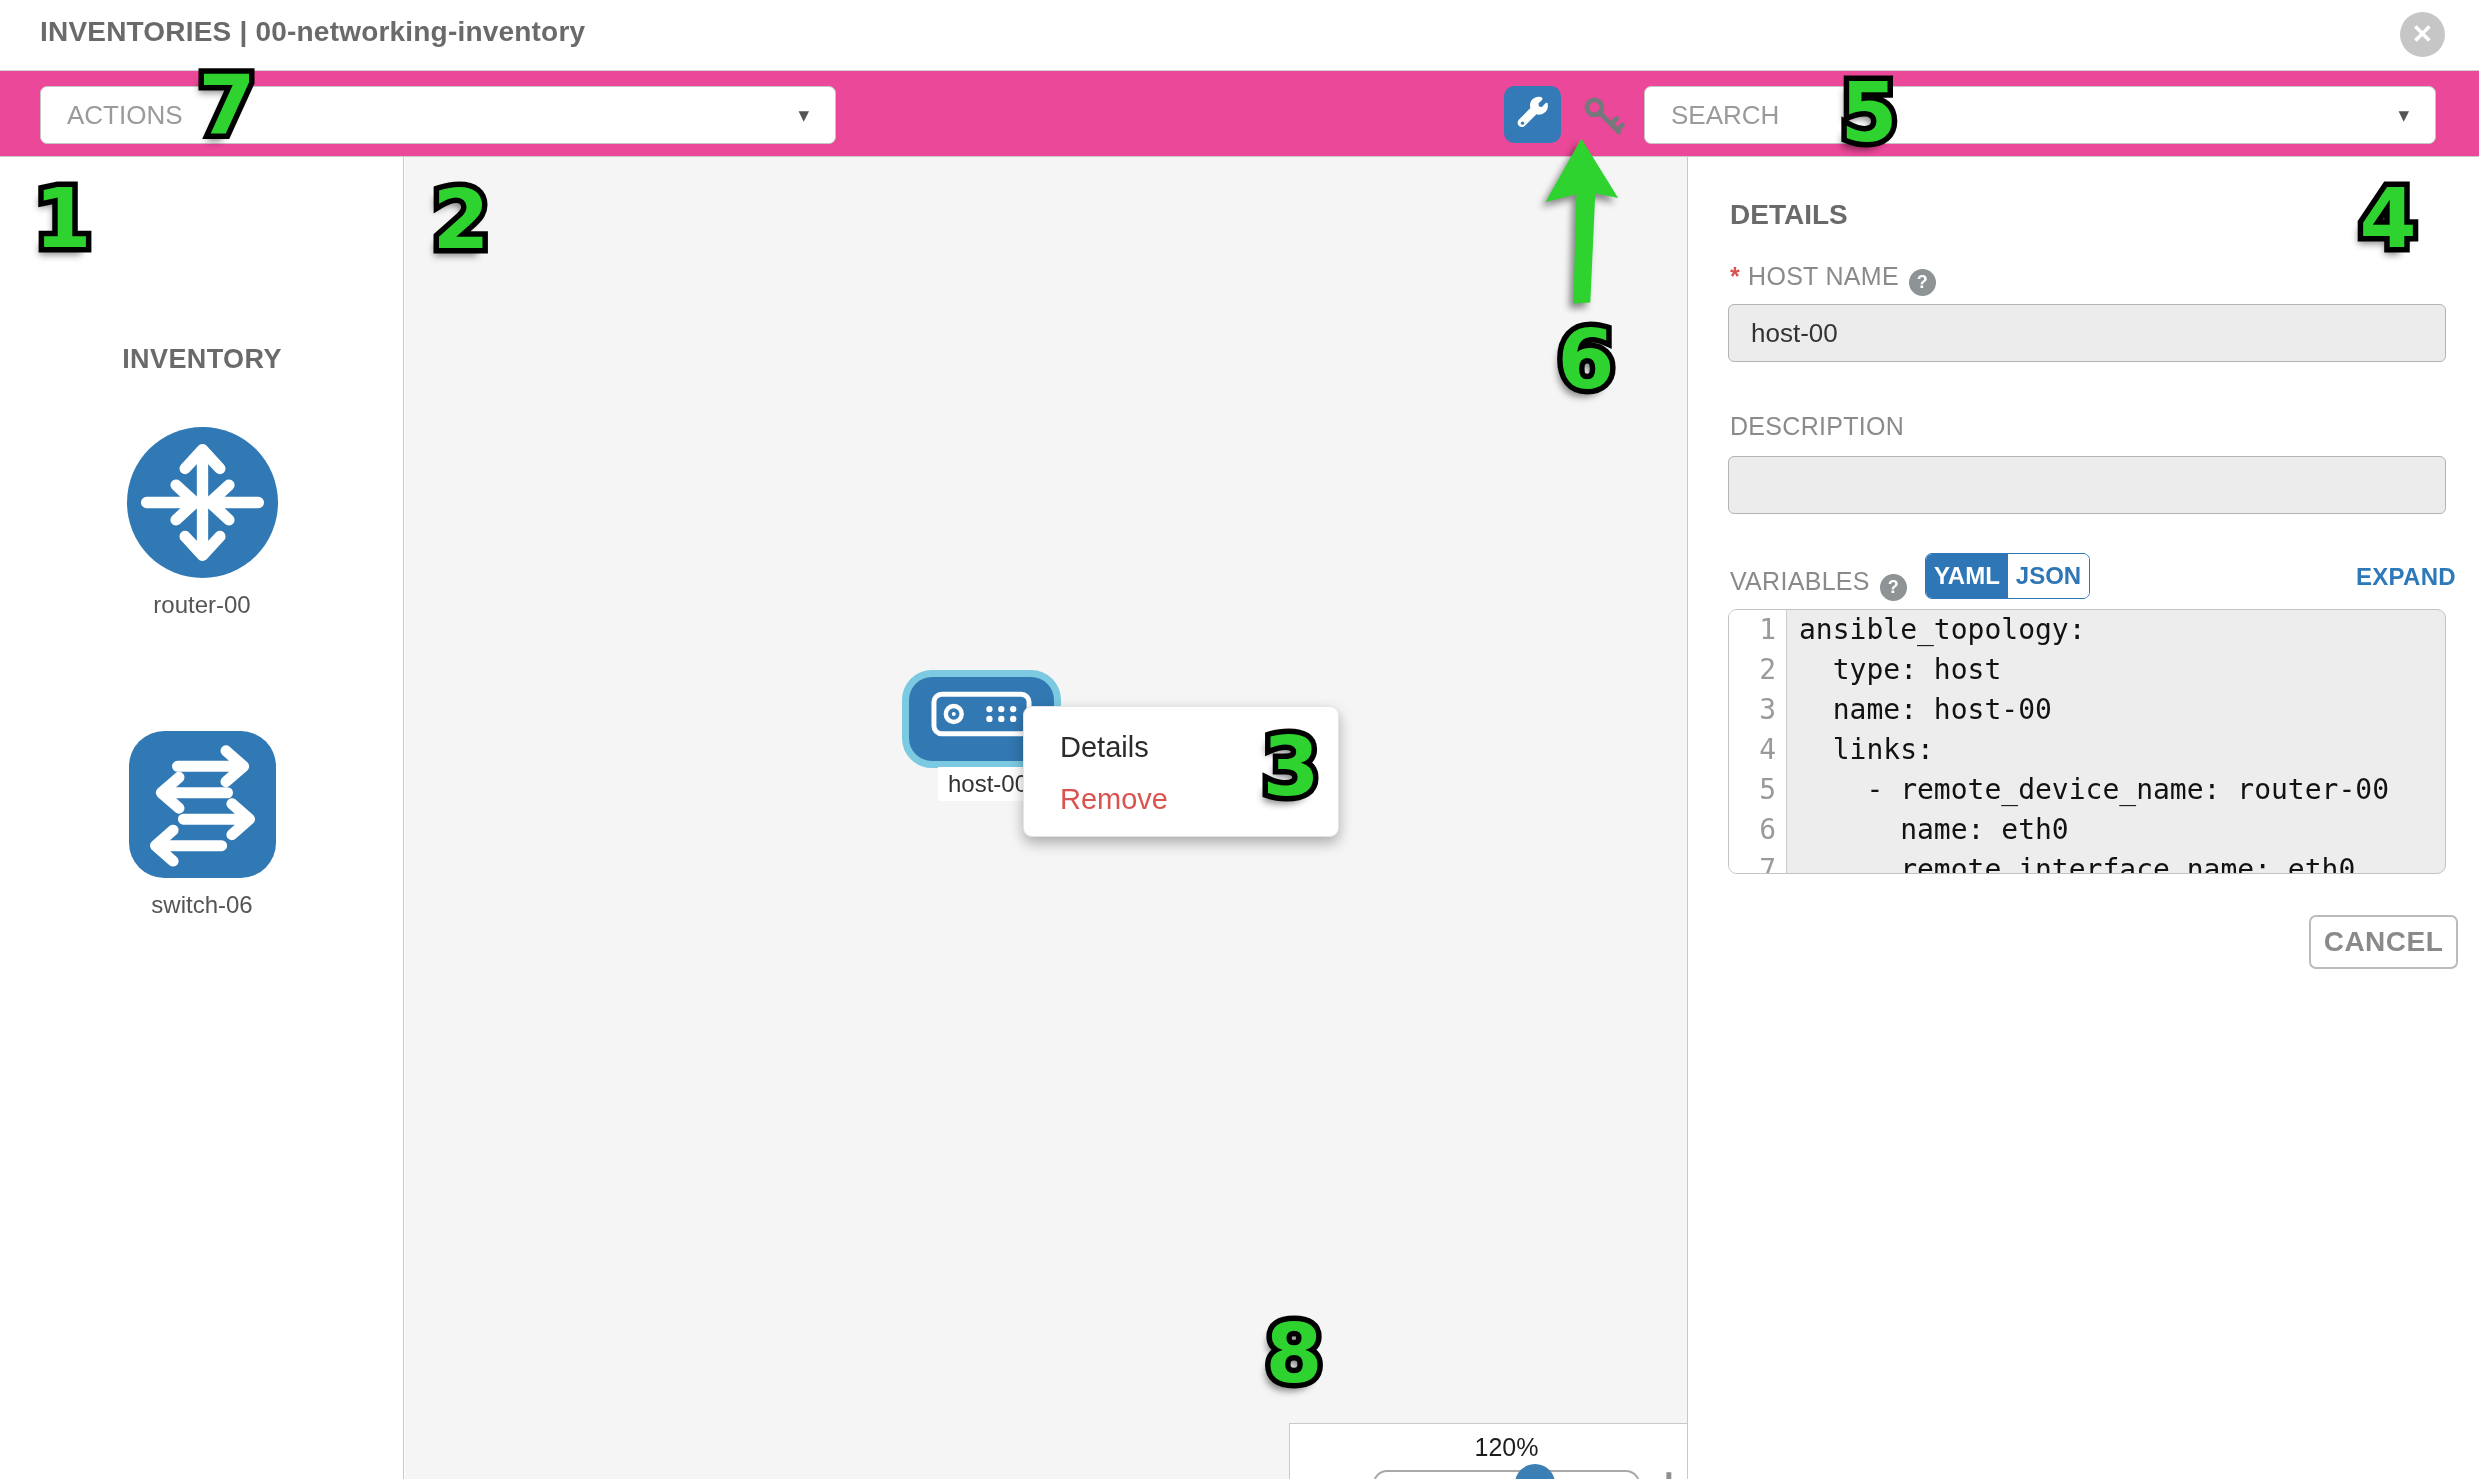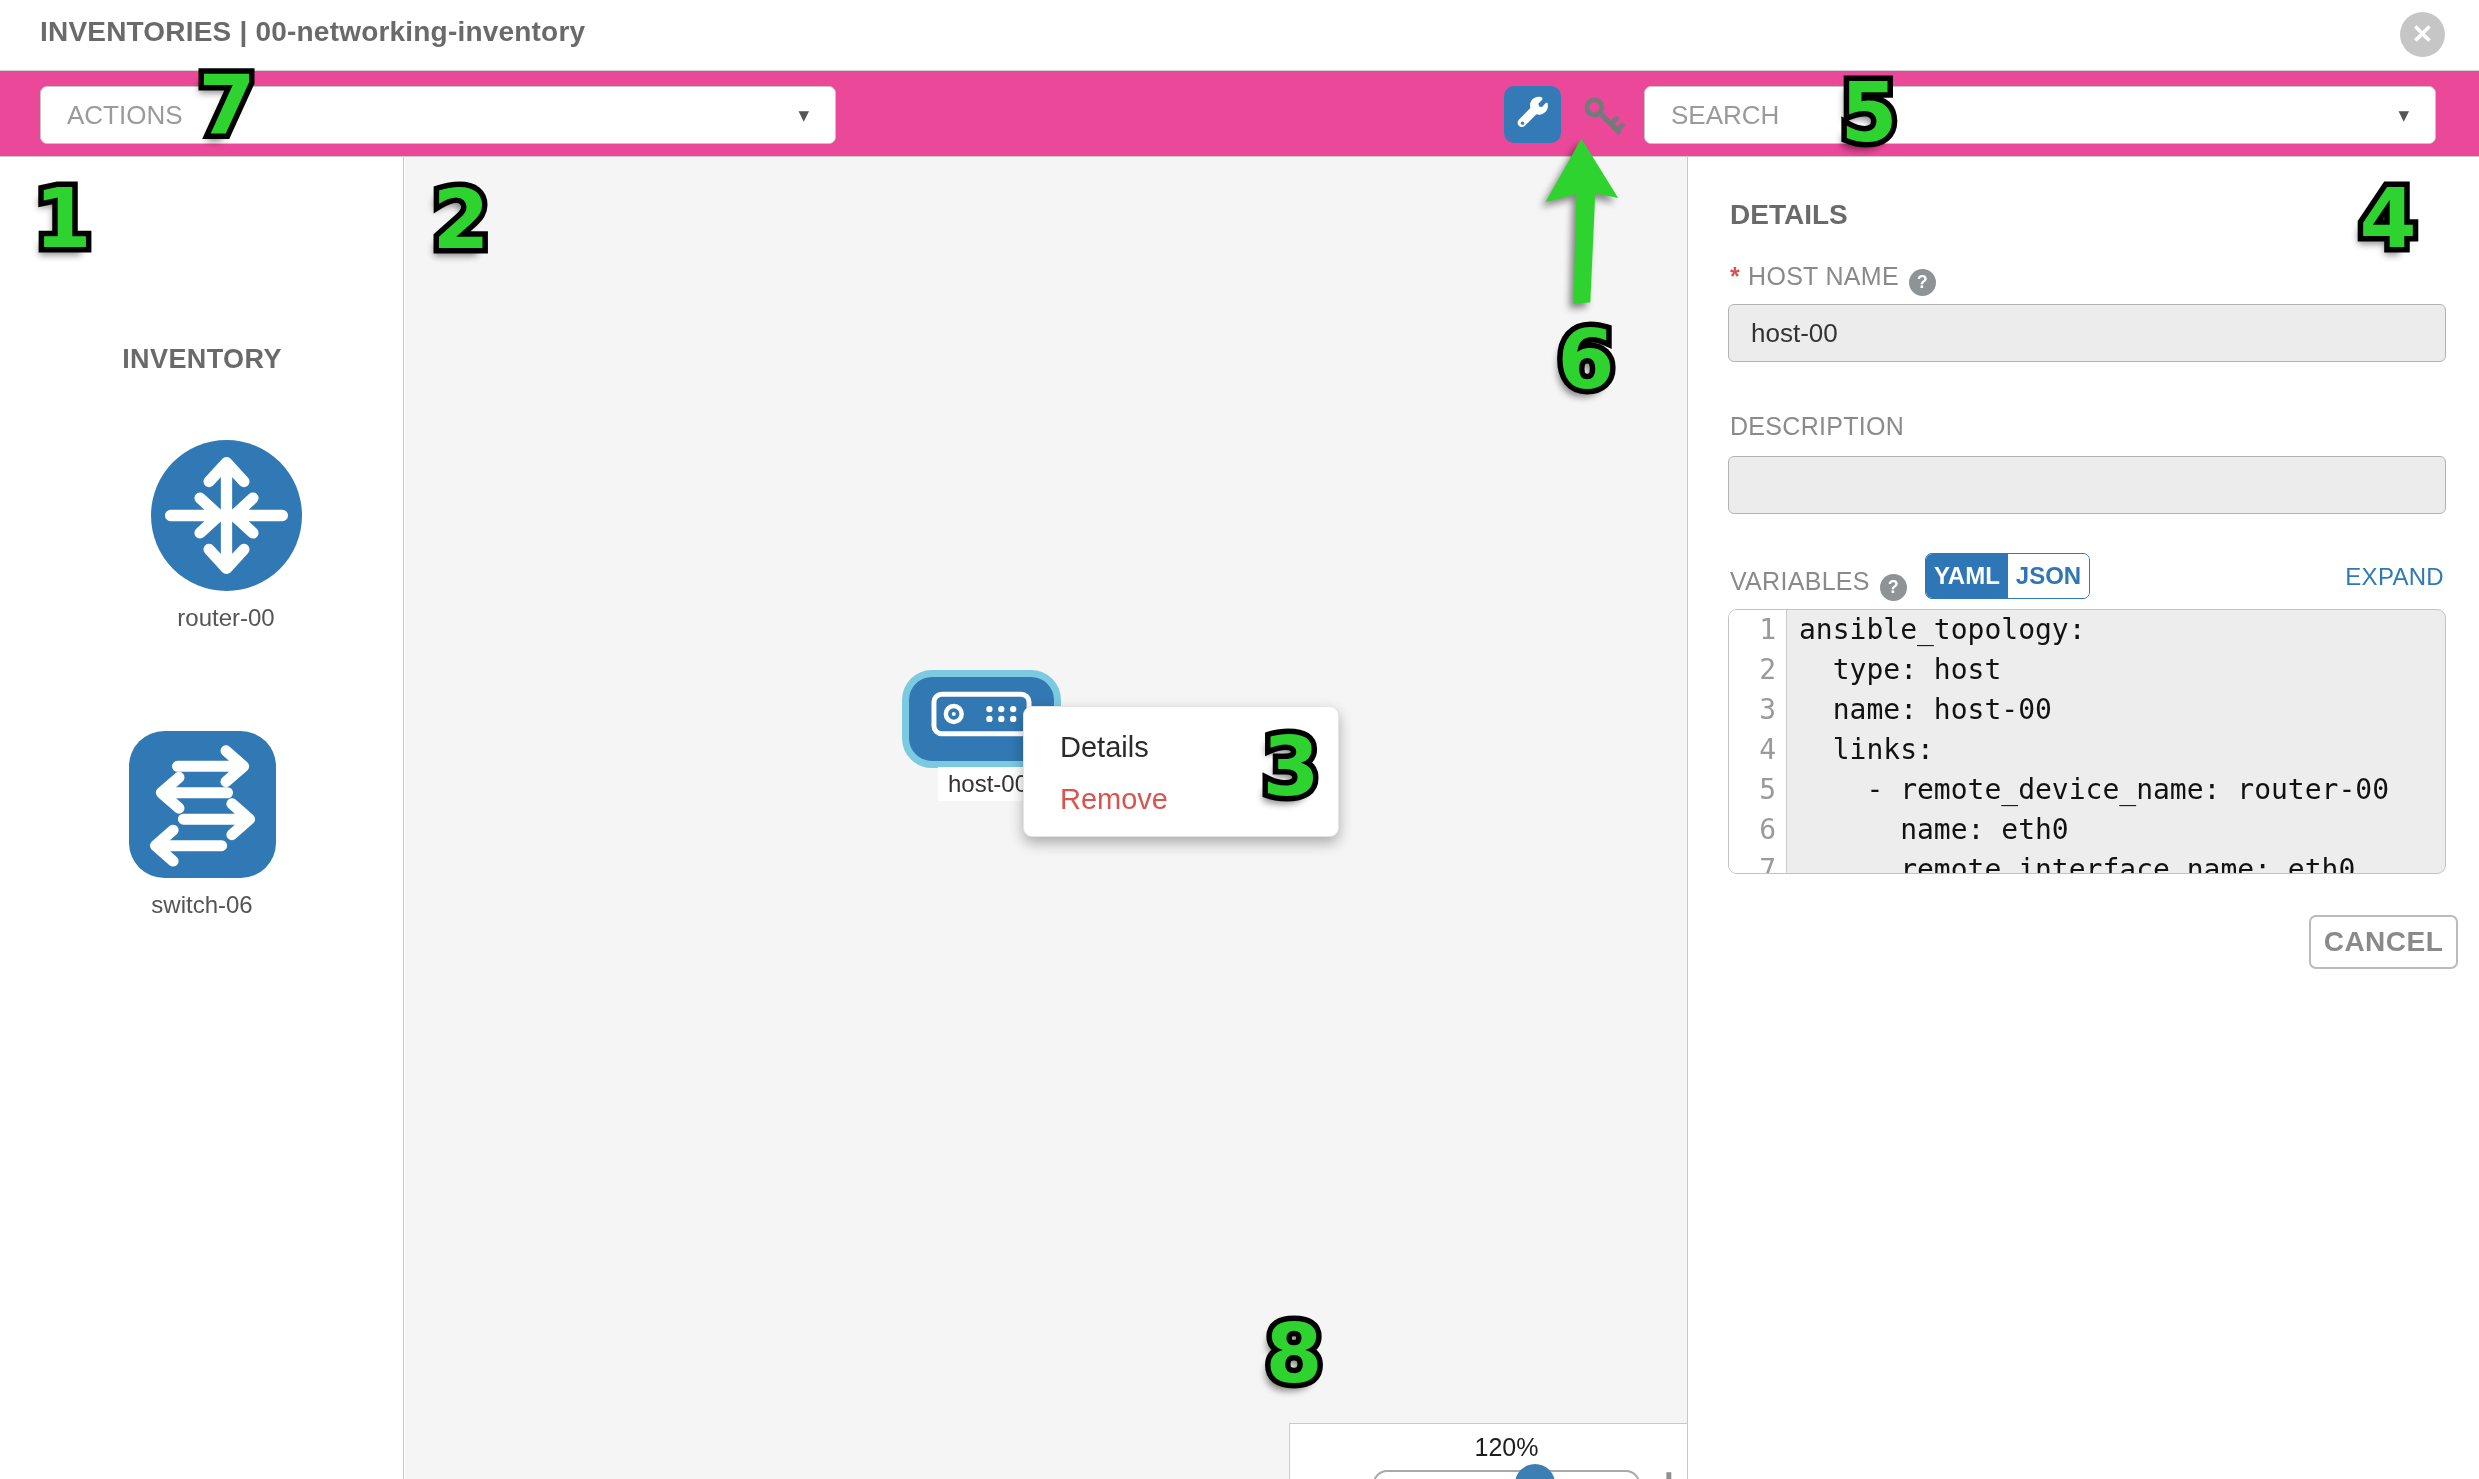"EXPAND" .expand-link { font-weight: none -> bold; right: 36px -> 24px }
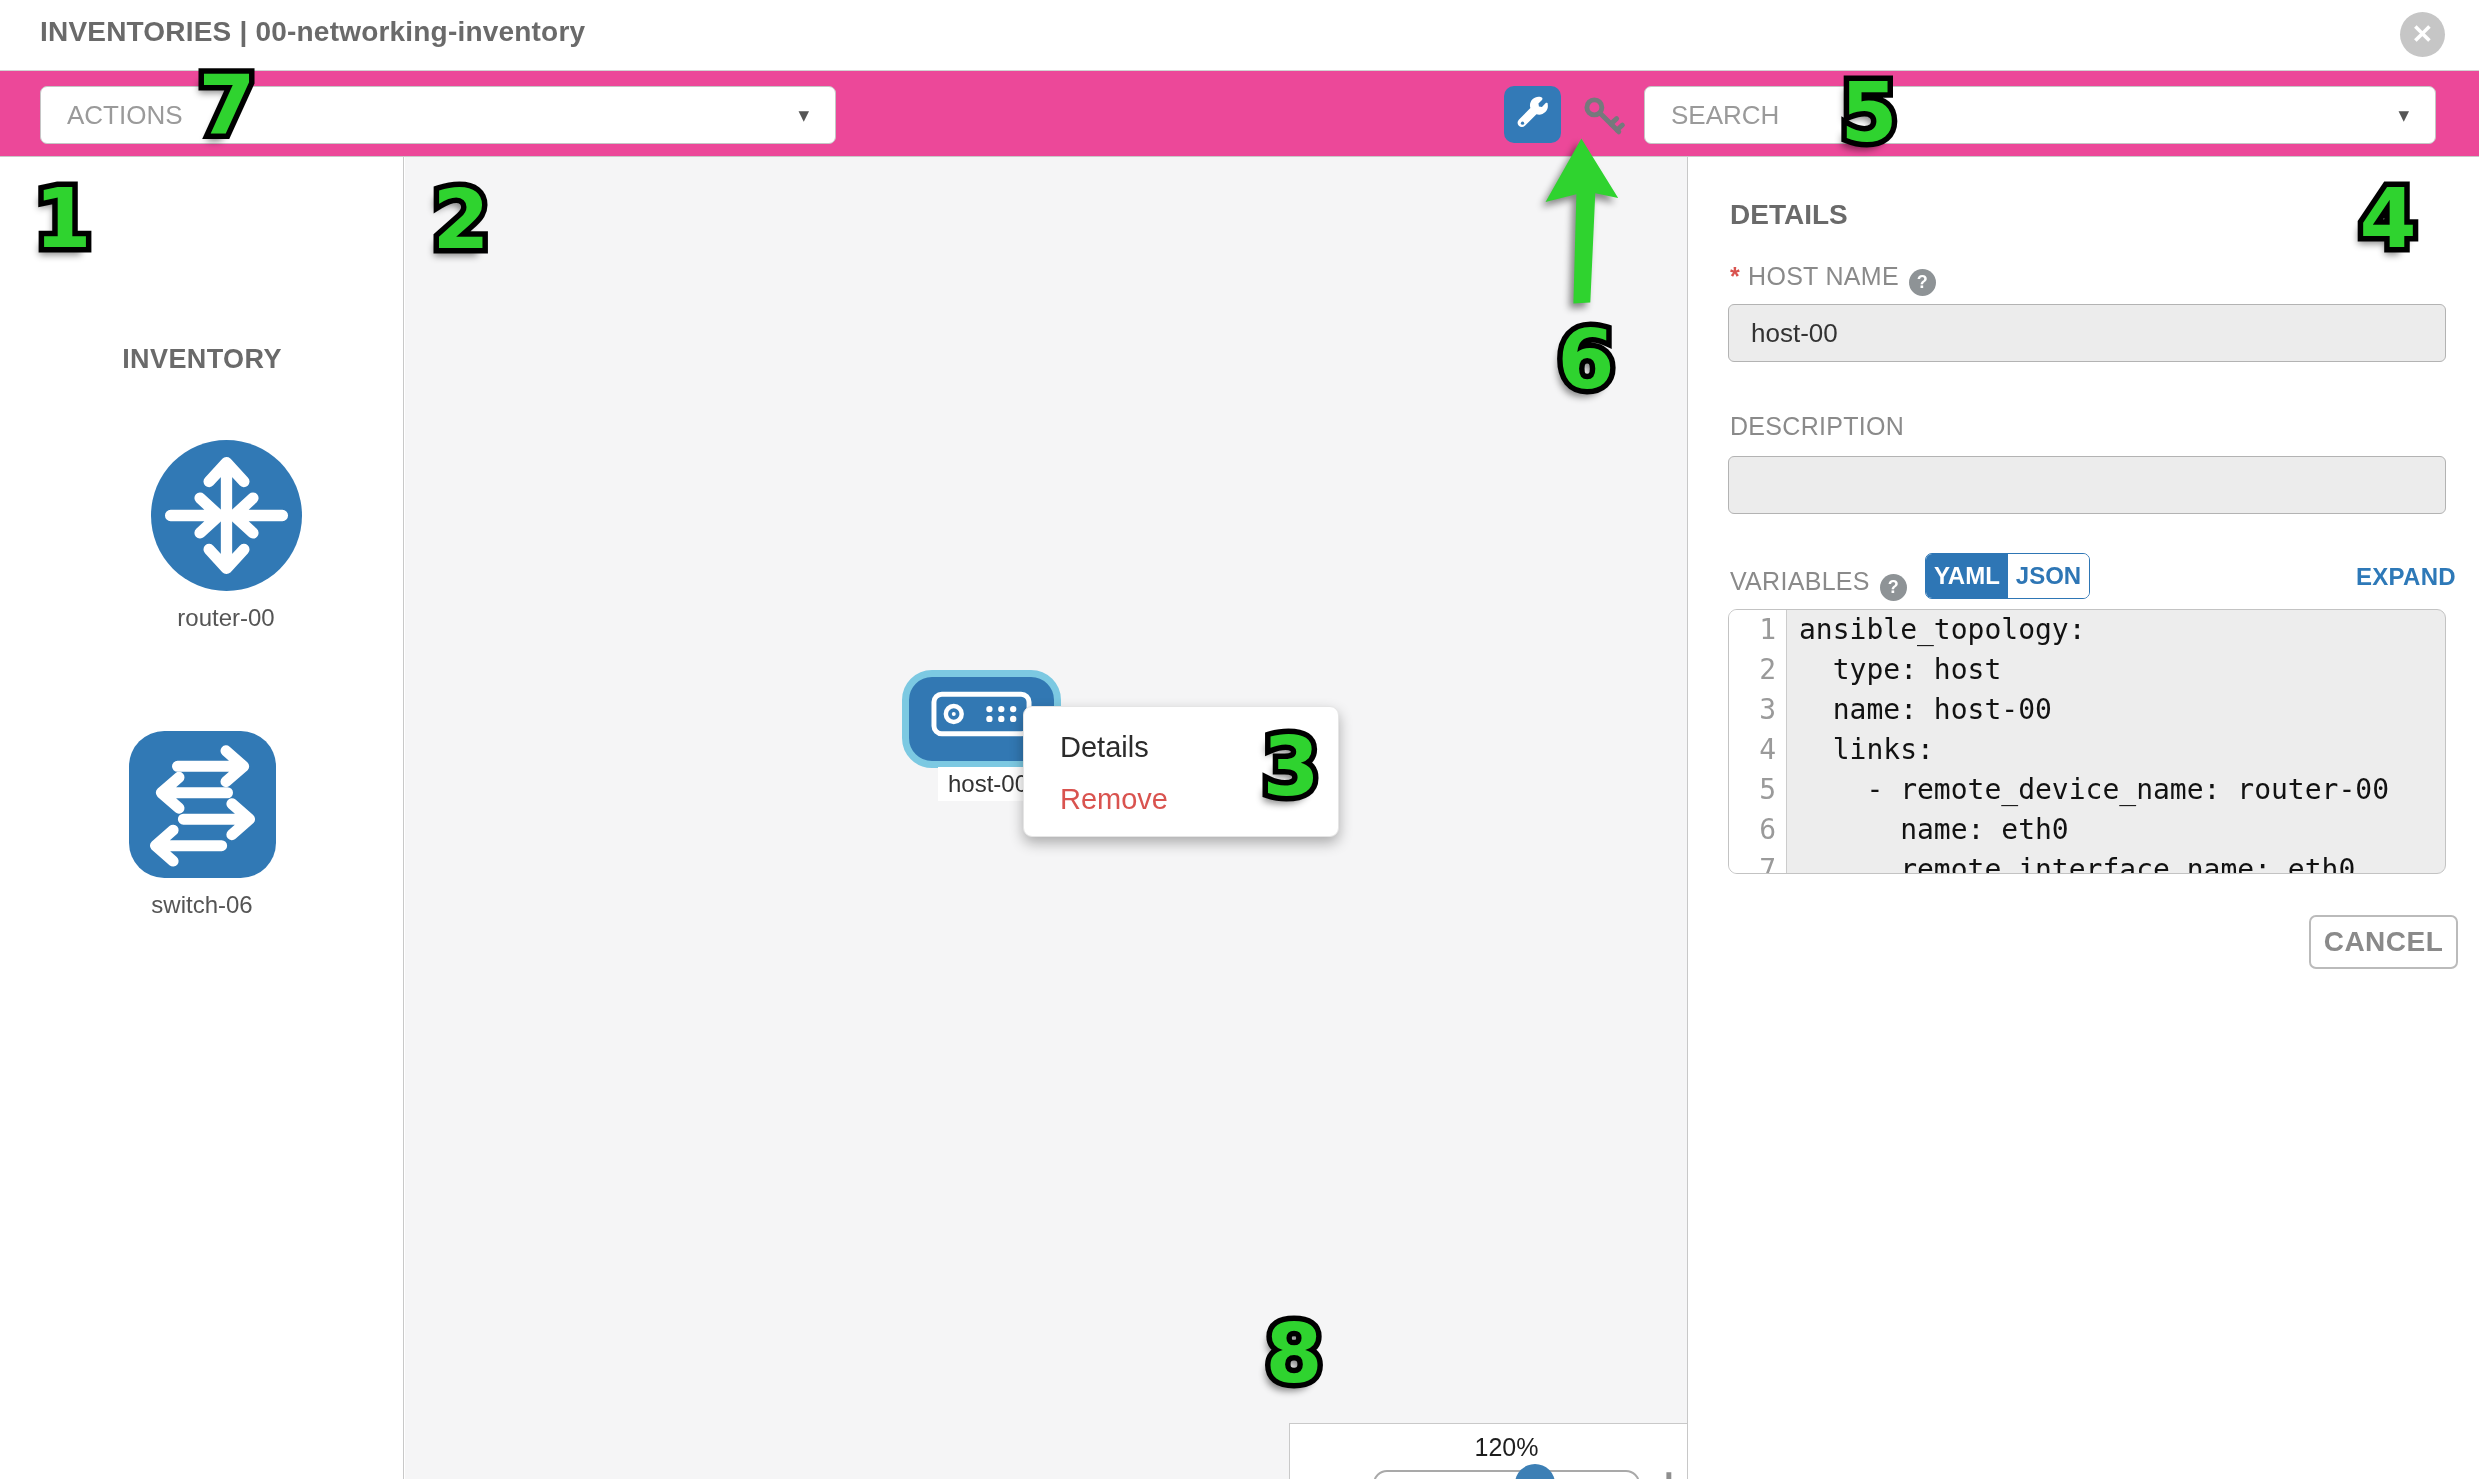"router-00" .pi-router { margin-left: 24px -> none; top: 283px -> 270px }
